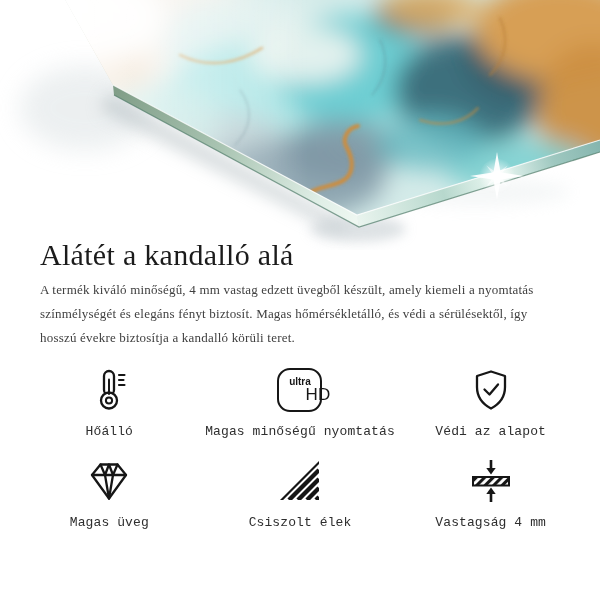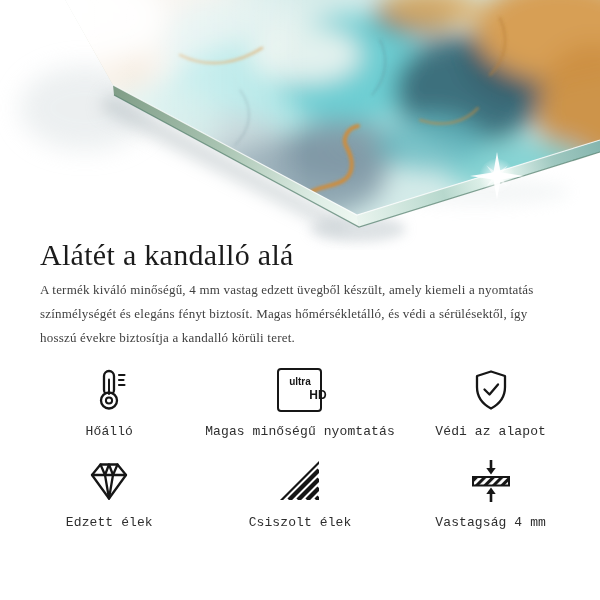"ultra" .uhd { border-radius: 4px -> 13px }
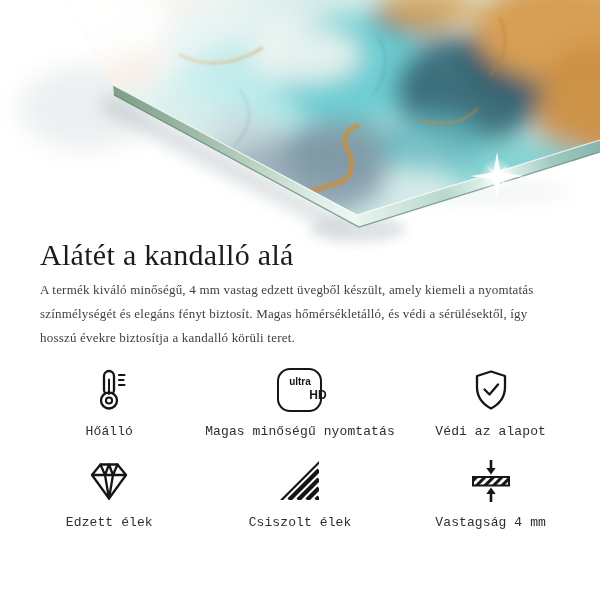"HD" .uhd .u-bot { font-size: 12px -> 17px; font-weight: 700 -> 400 }
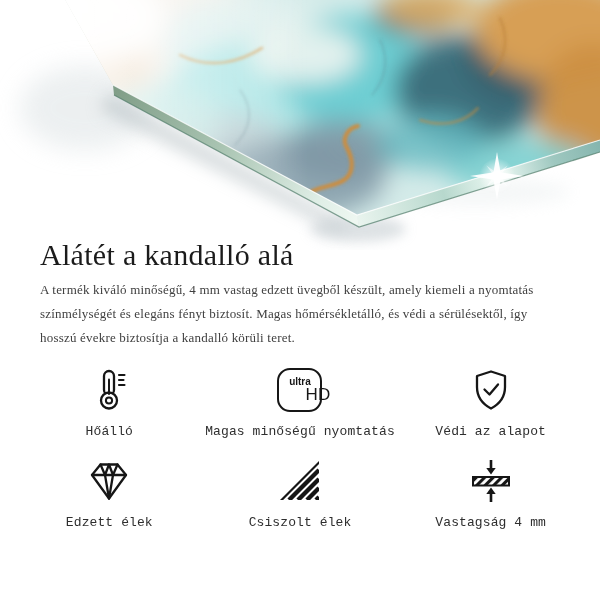"Edzett élek" div.label { text: Edzett élek -> Magas üveg }
